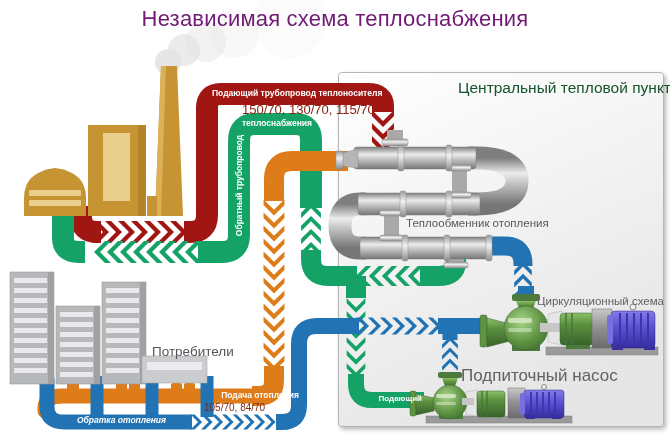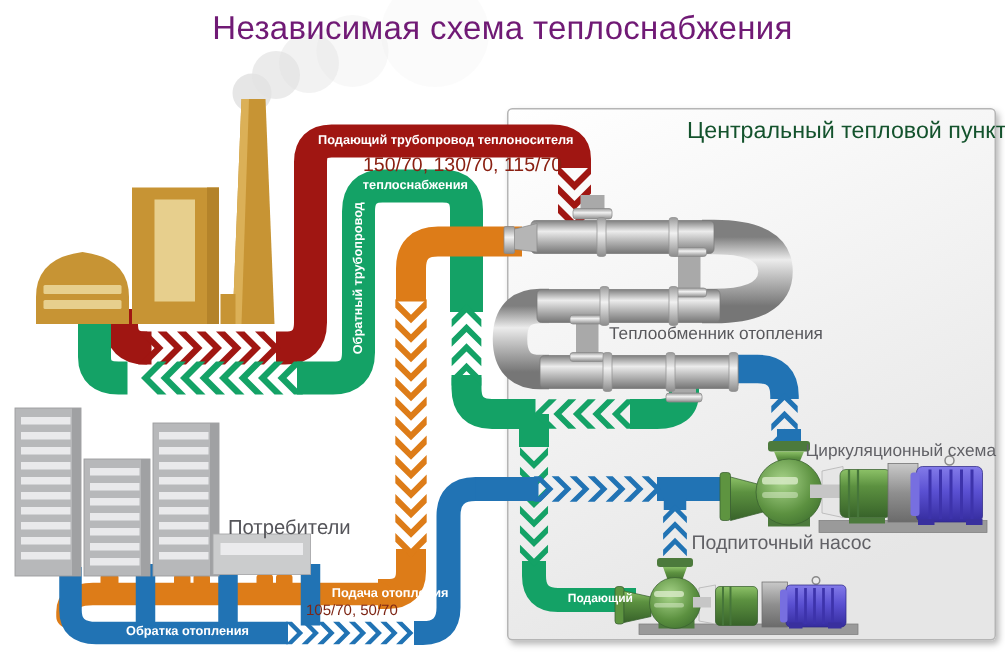"Подпиточный насос" .makeup-label { font-size: 13px -> 17px; top: 355px -> 367px }
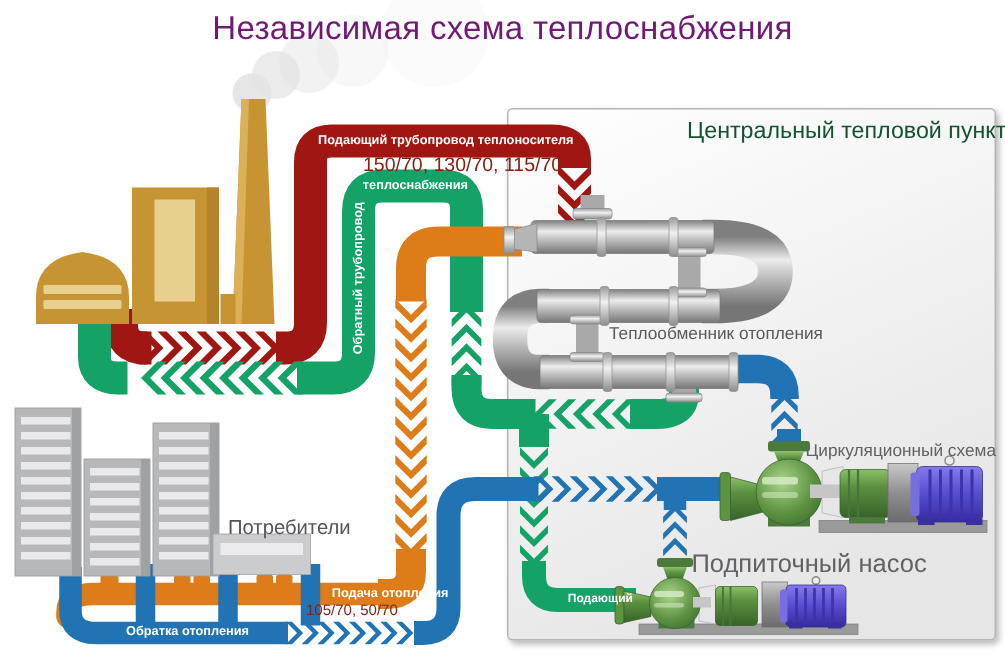"105/70, 50/70" div.lbl { text: 50/70 -> 84/70 }
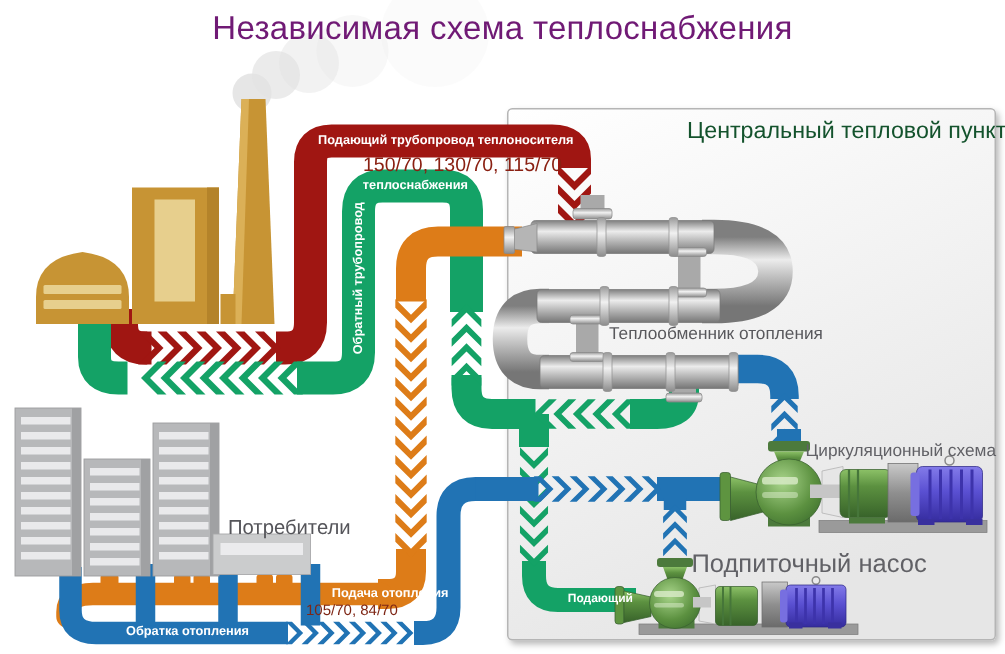"Обратка отопления" .return-label { font-style: none -> italic }
